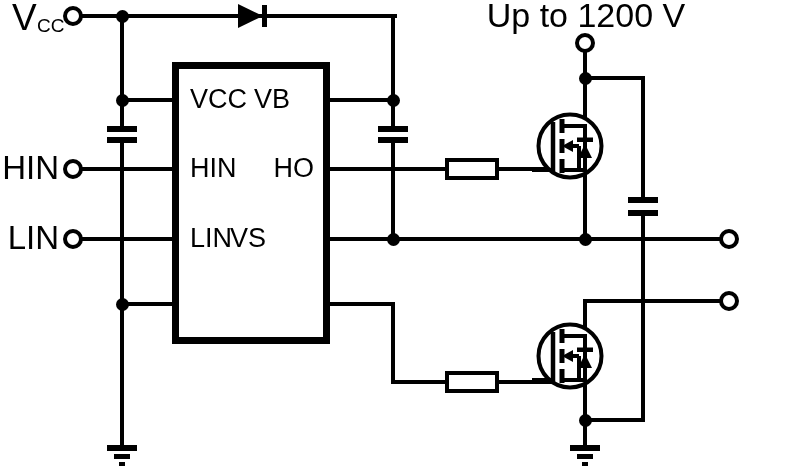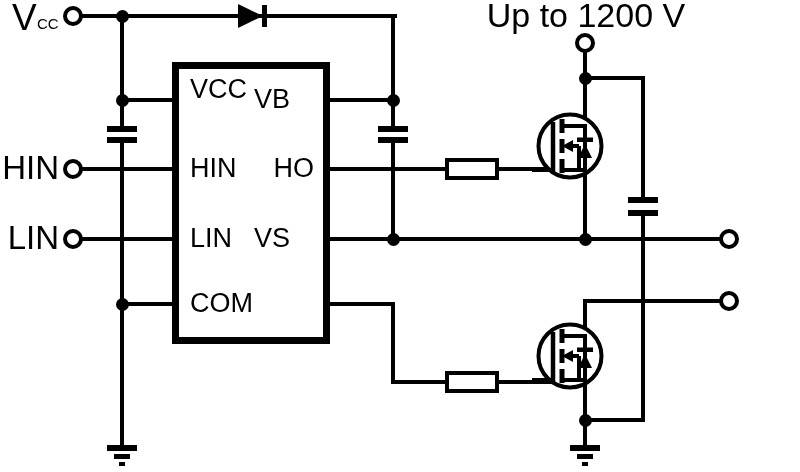"CC" span.lbl { font-size: 15px -> 19px }
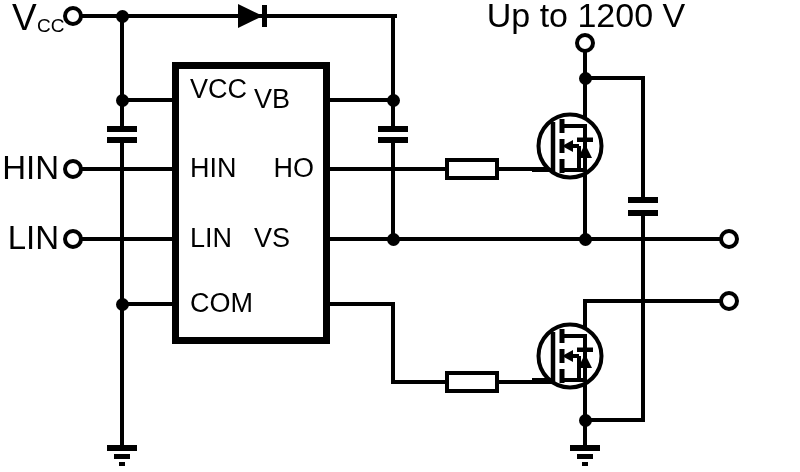"VCC" span.piclbl { top: 76px -> 86px }
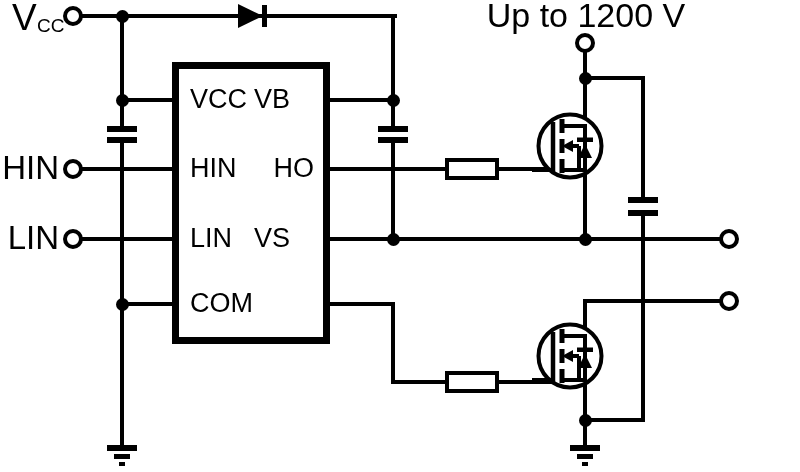"VS" span.piclbl { text-align: center -> left }
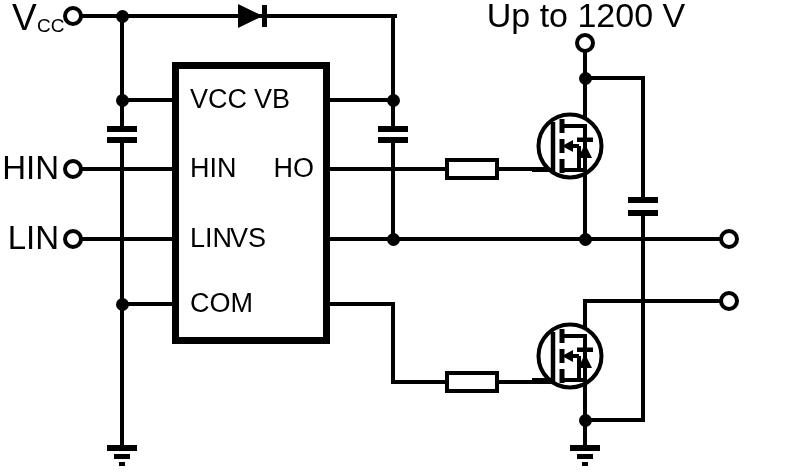"COM" span.piclbl { html: <span>COM</span> -> none }
